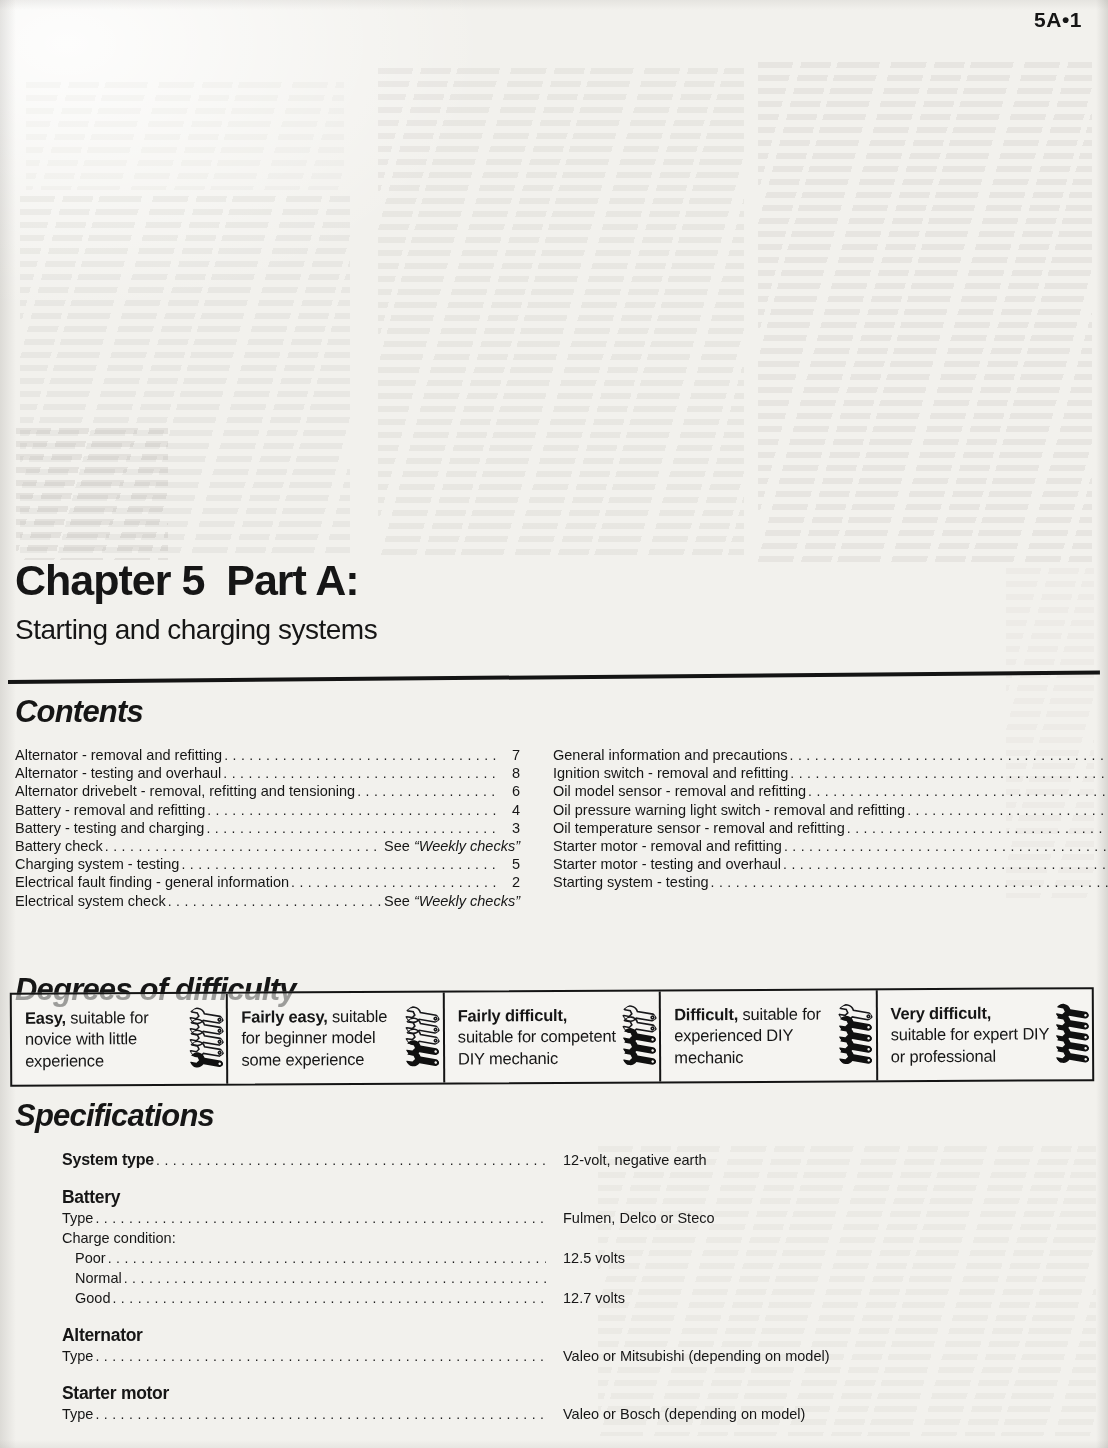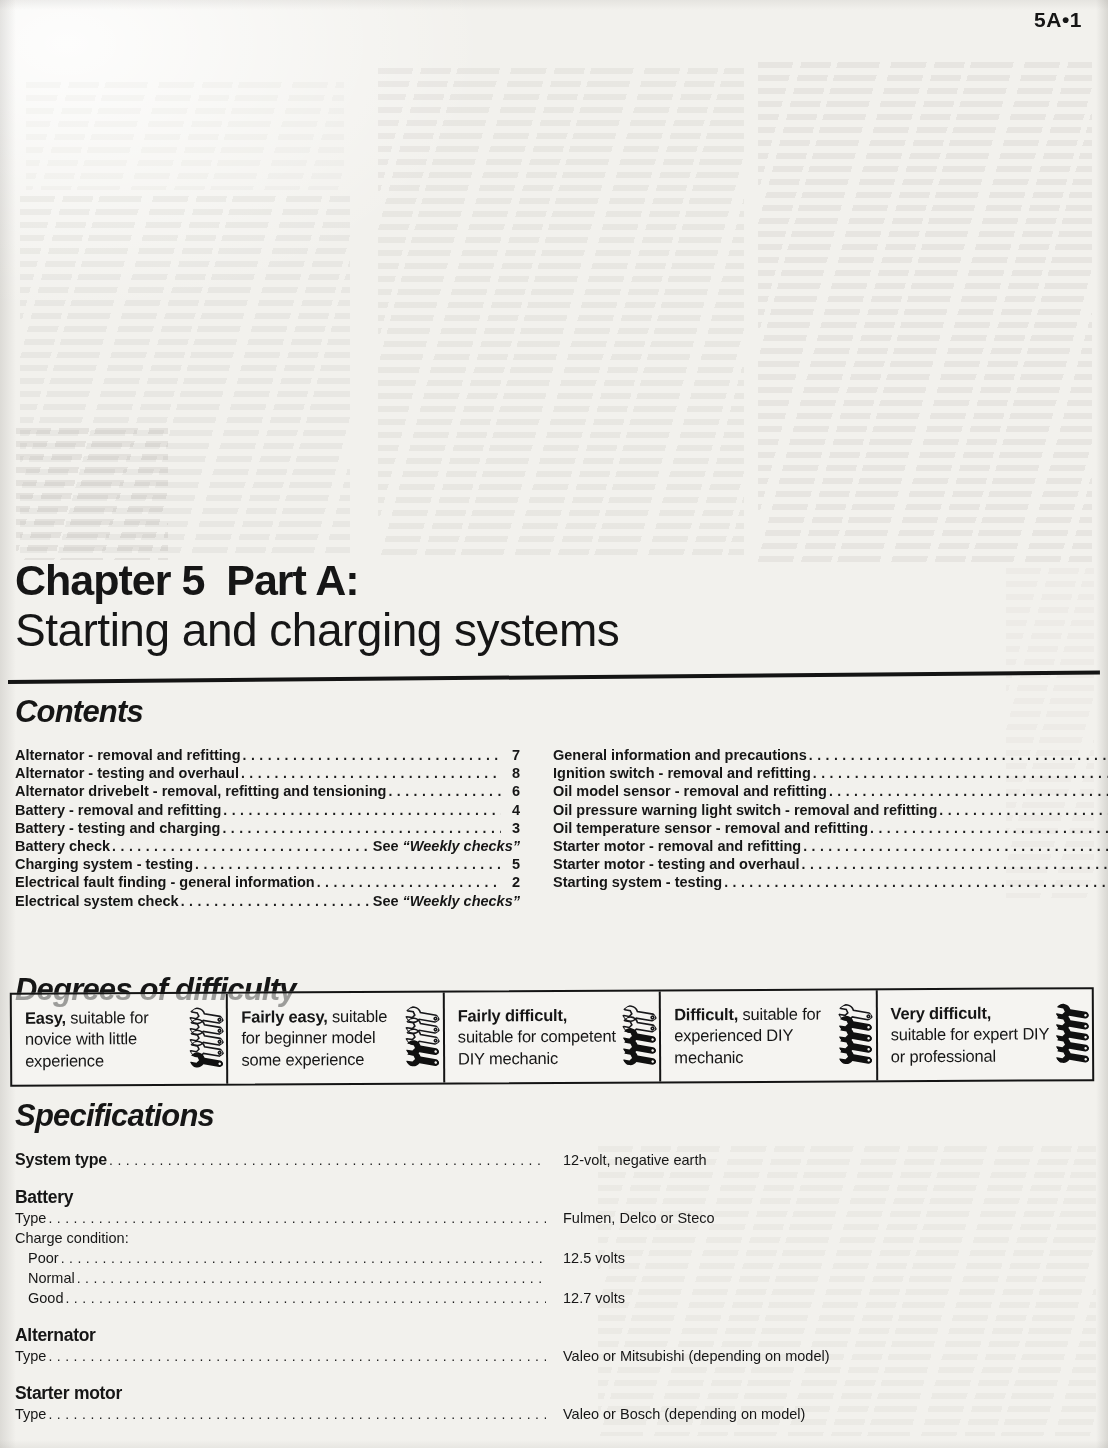"Starting and charging systems" .chapter .l2 { font-size: 46px -> 28px }
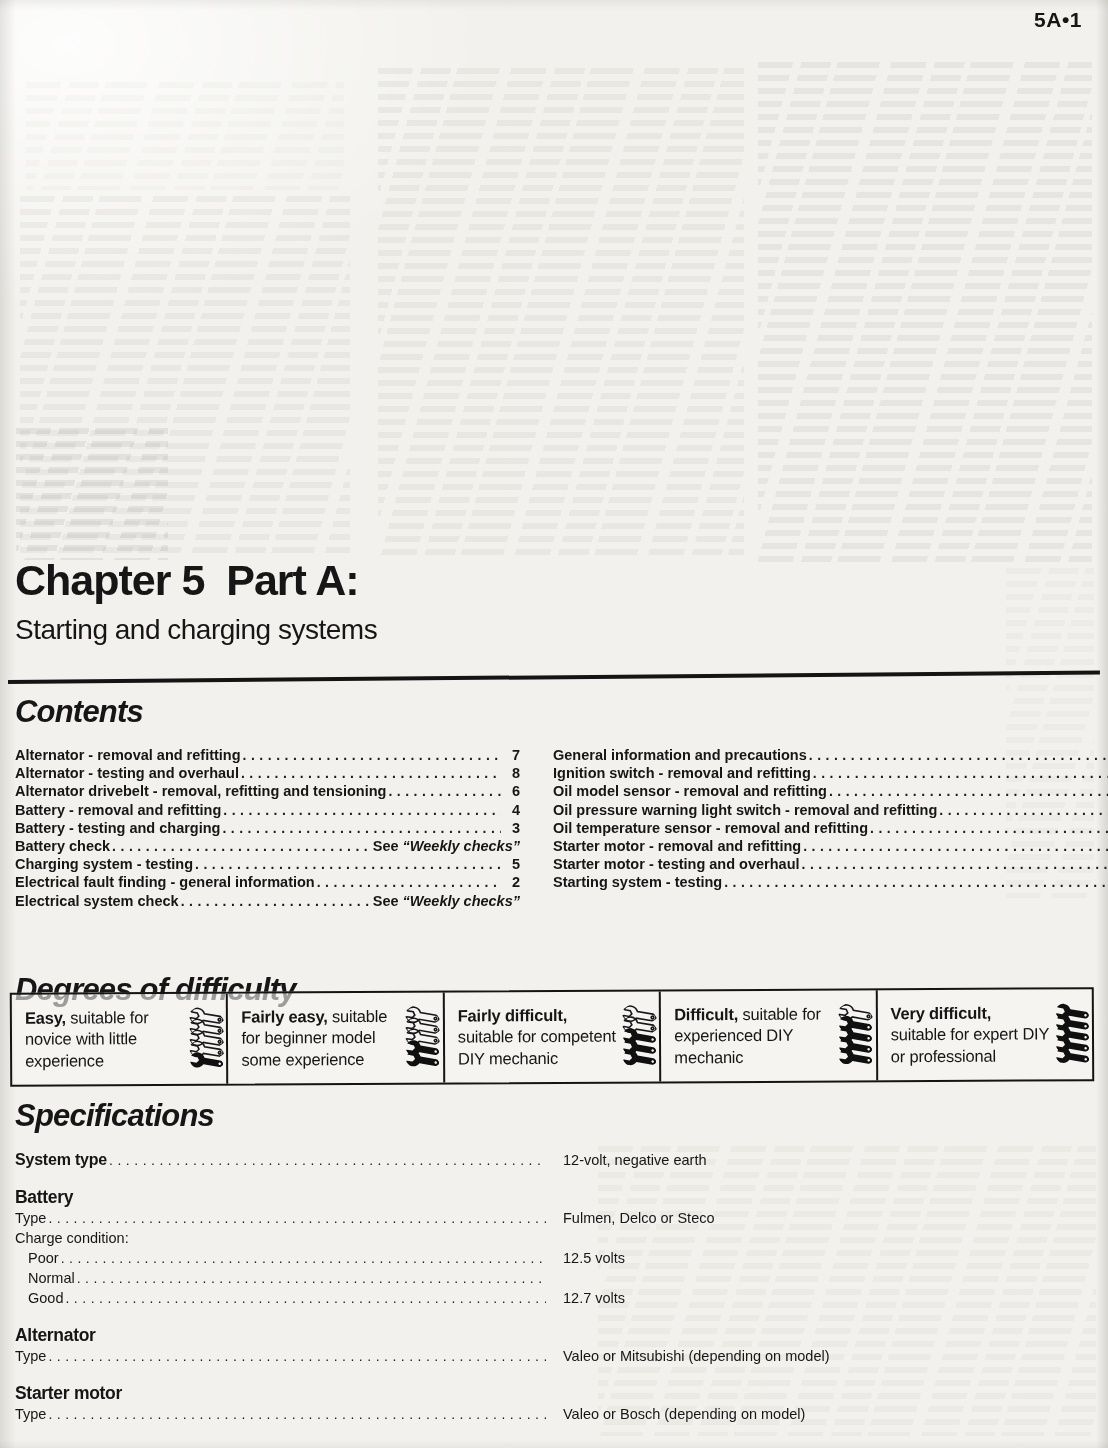"Alternator - removal and refitting" .toc-row { font-weight: bold -> none }
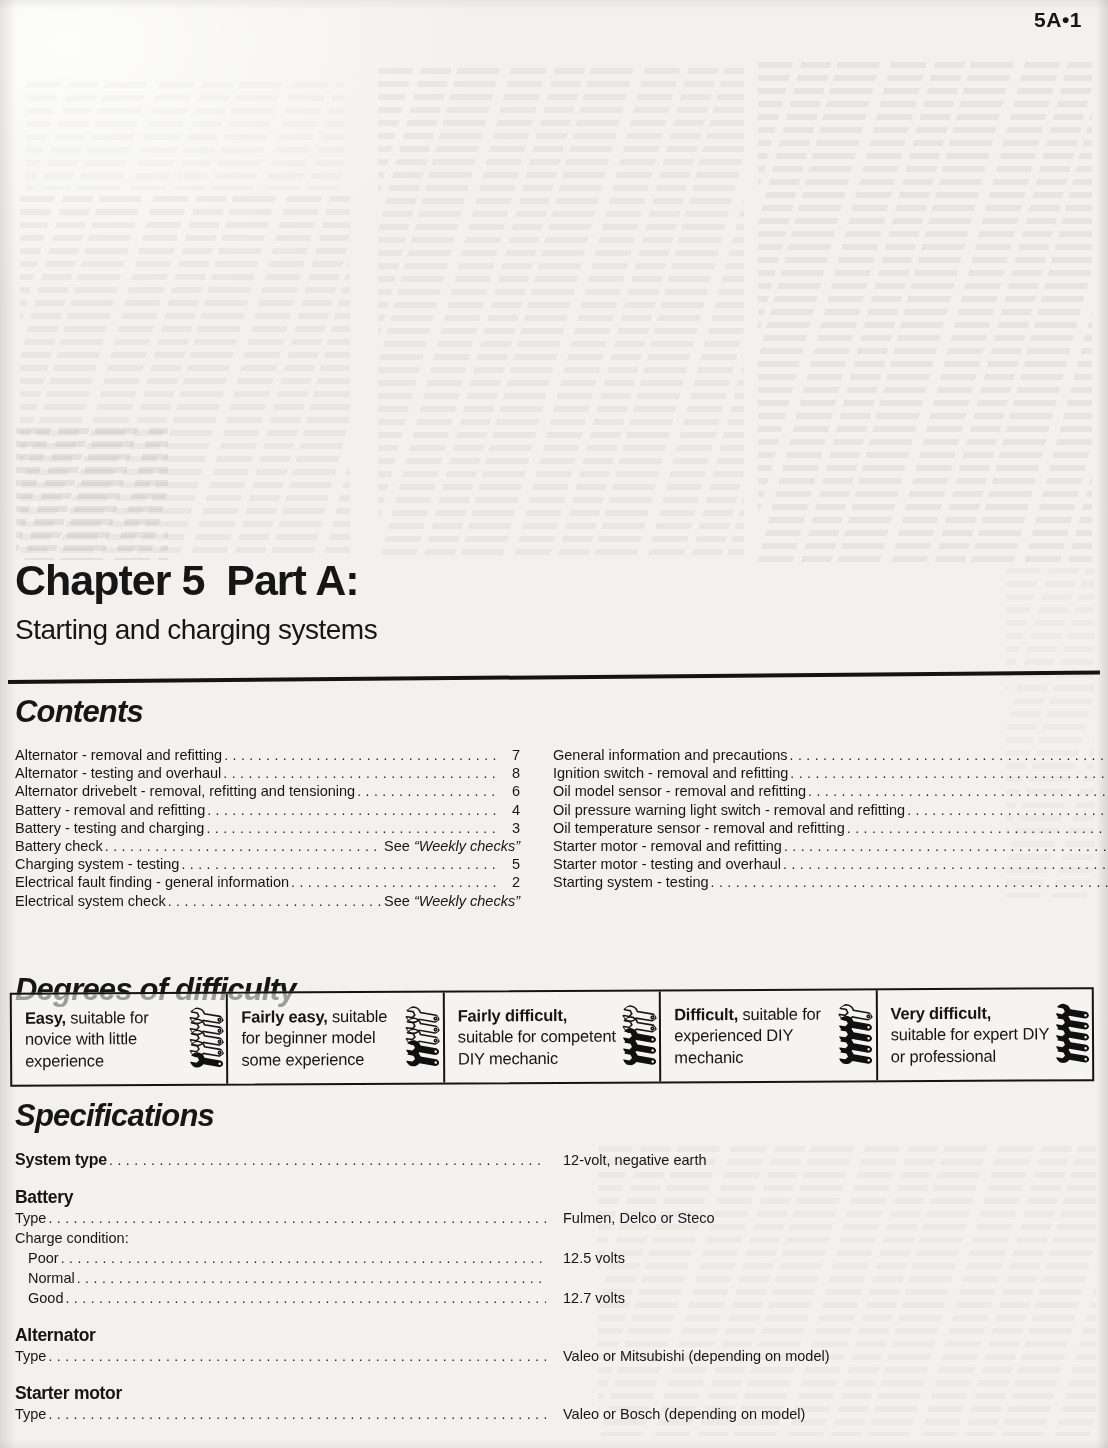"System type" .spec-left { margin-left: none -> 47px }
